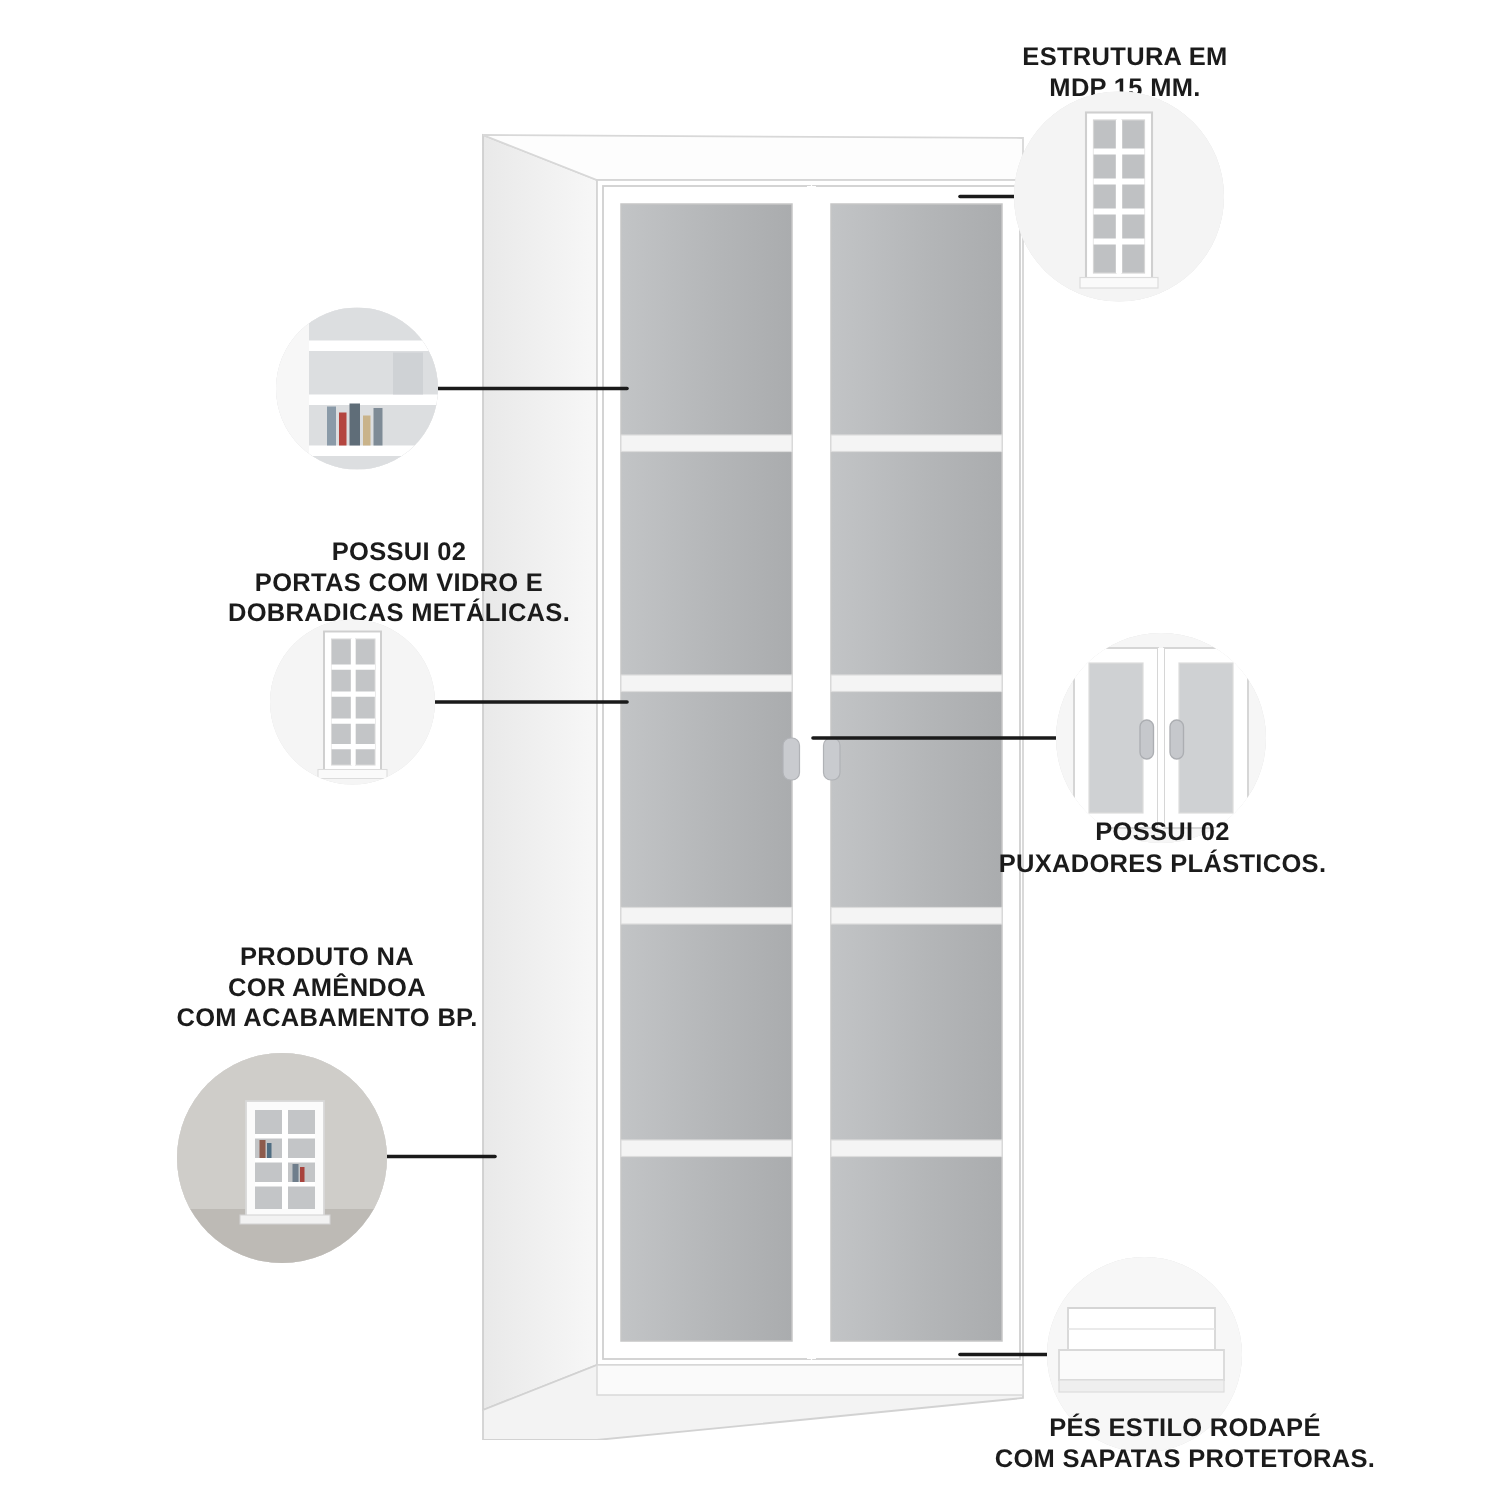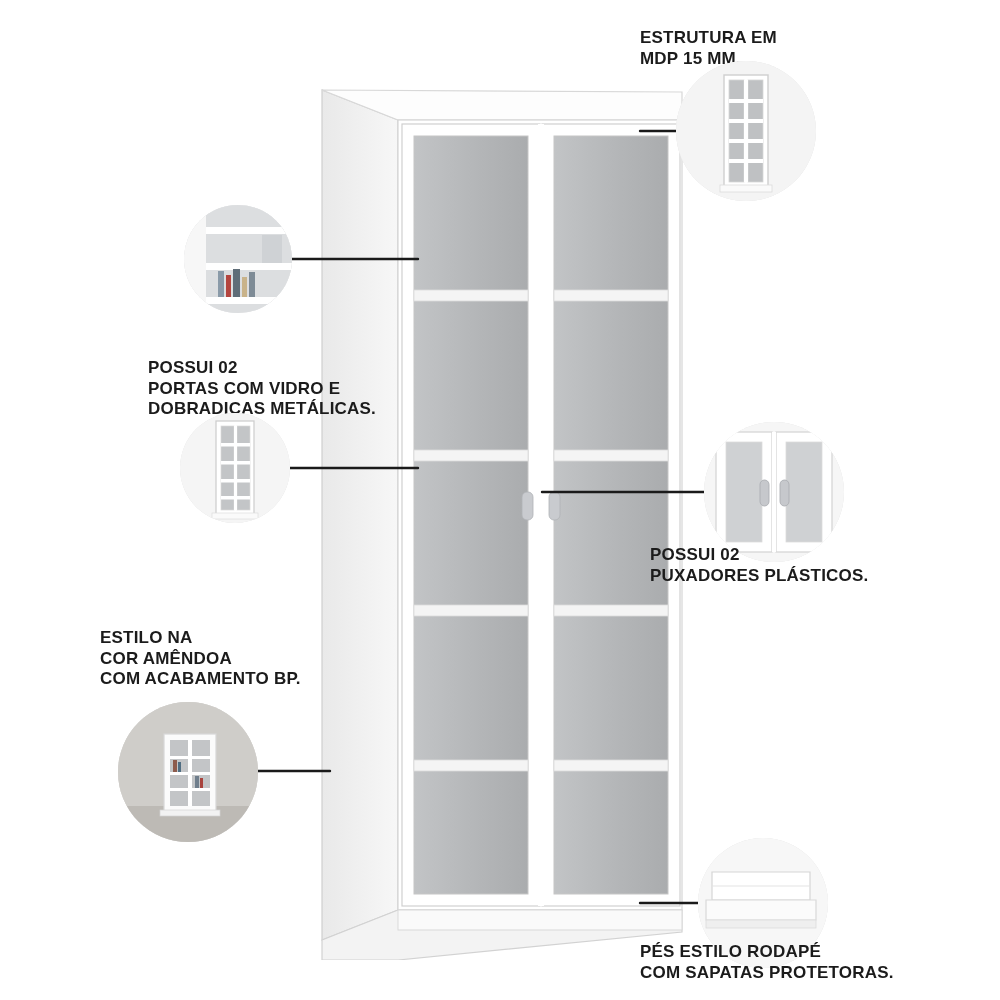"ESTRUTURA EM" .callout-text { text-align: left -> center }
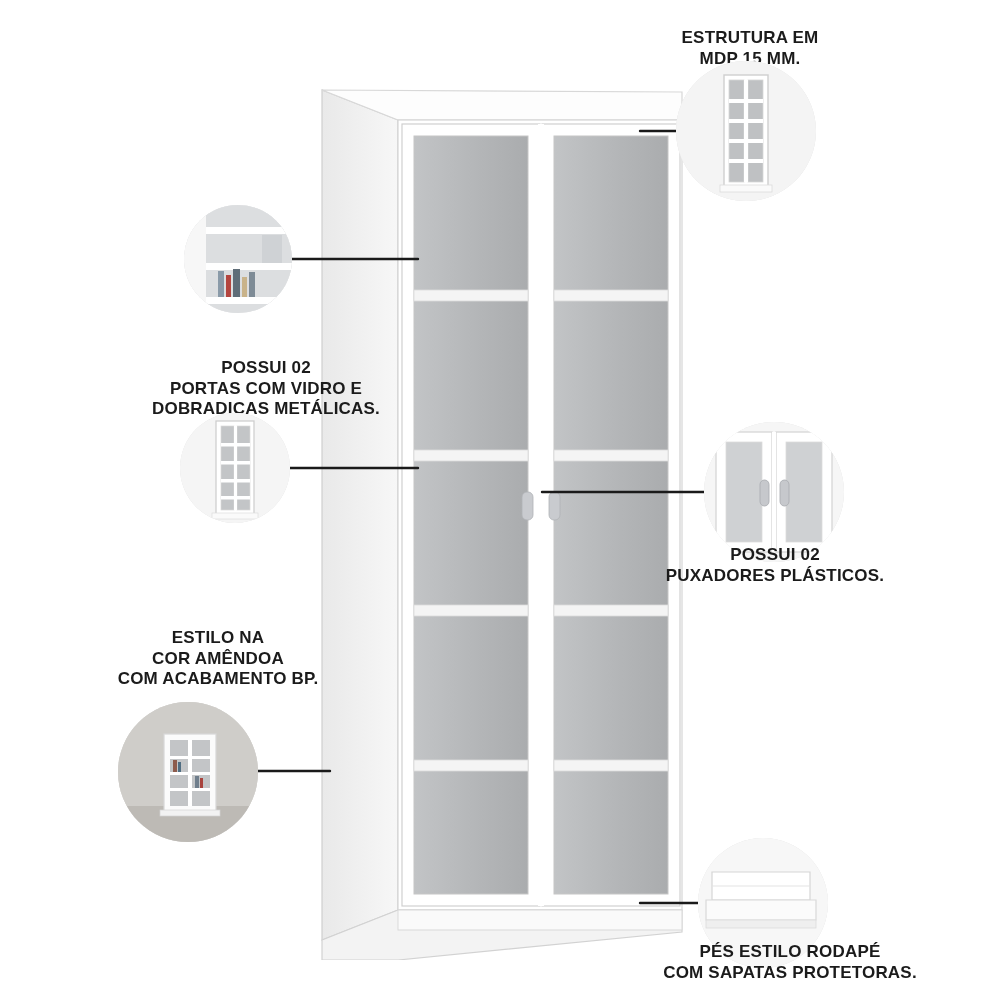"ESTILO NA" div.callout-text { text: ESTILO -> PRODUTO }
